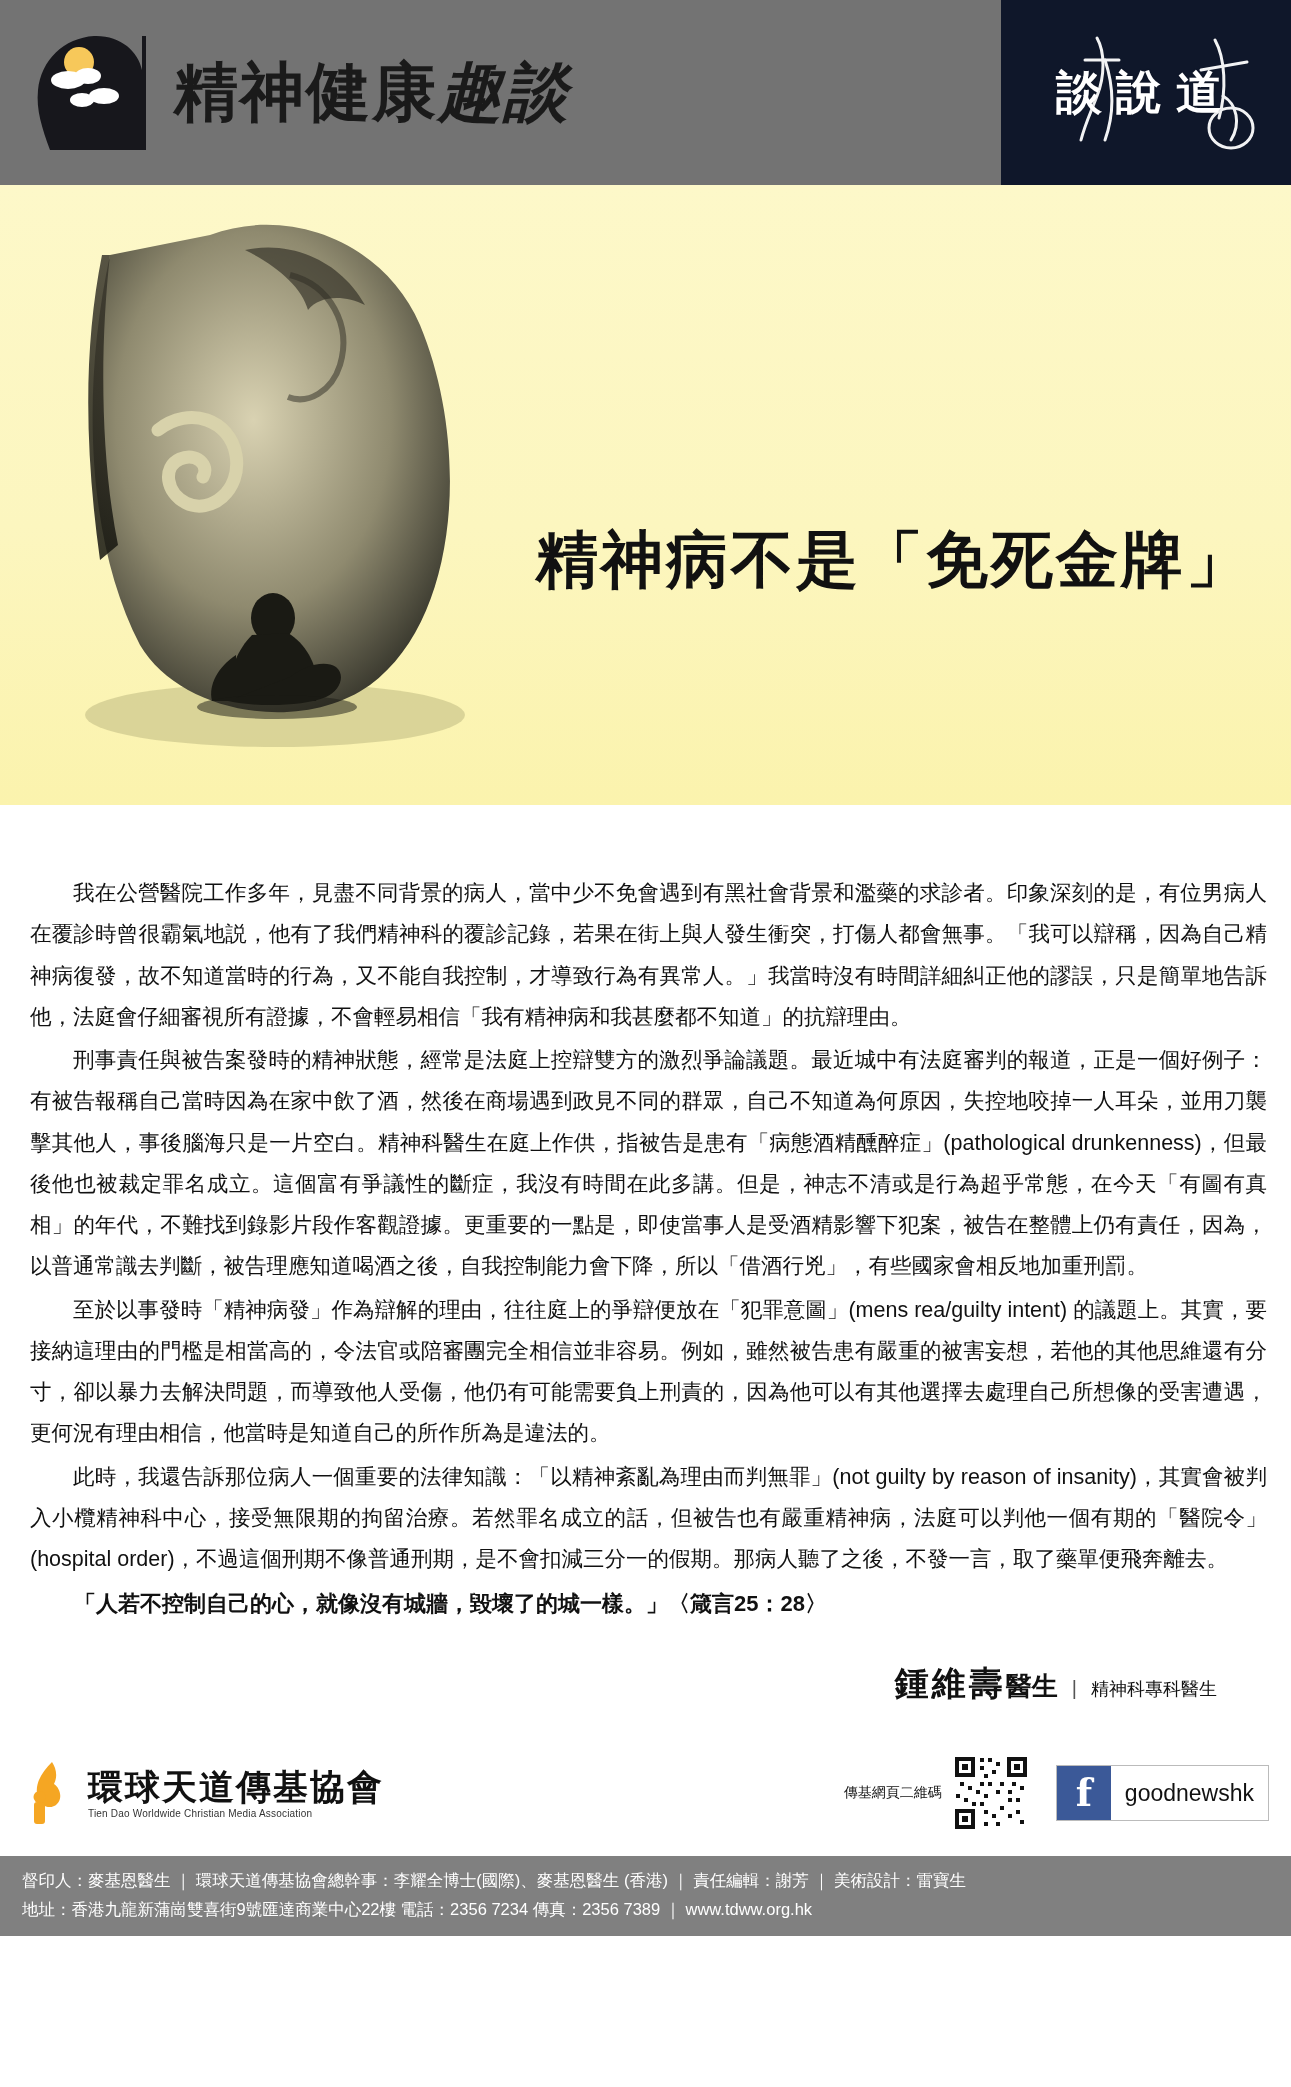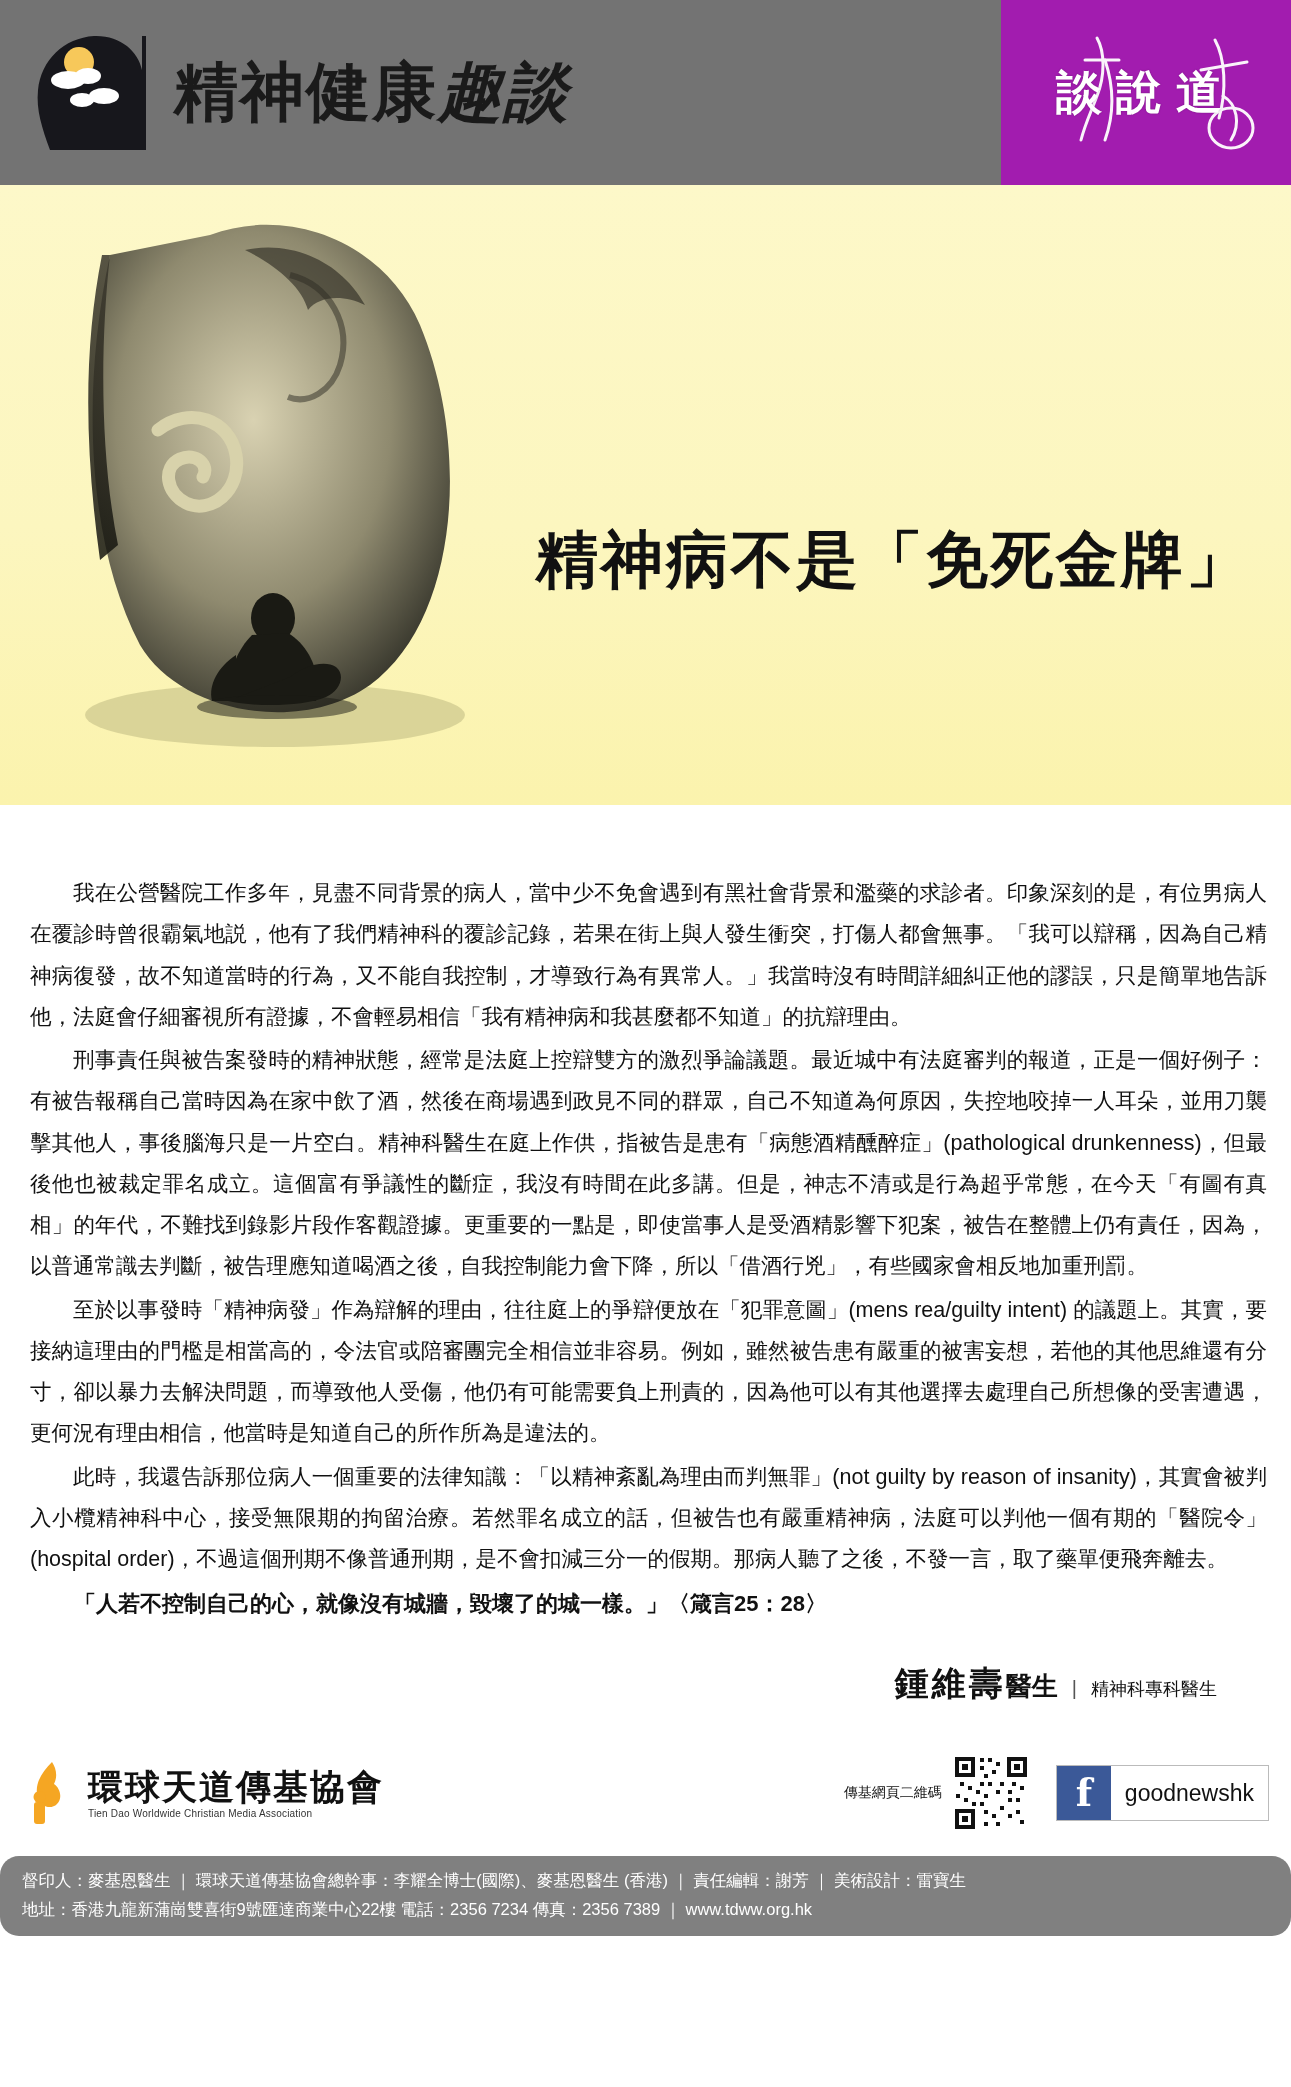"談說道" .header-right { background: #a21caf -> #0f172a }
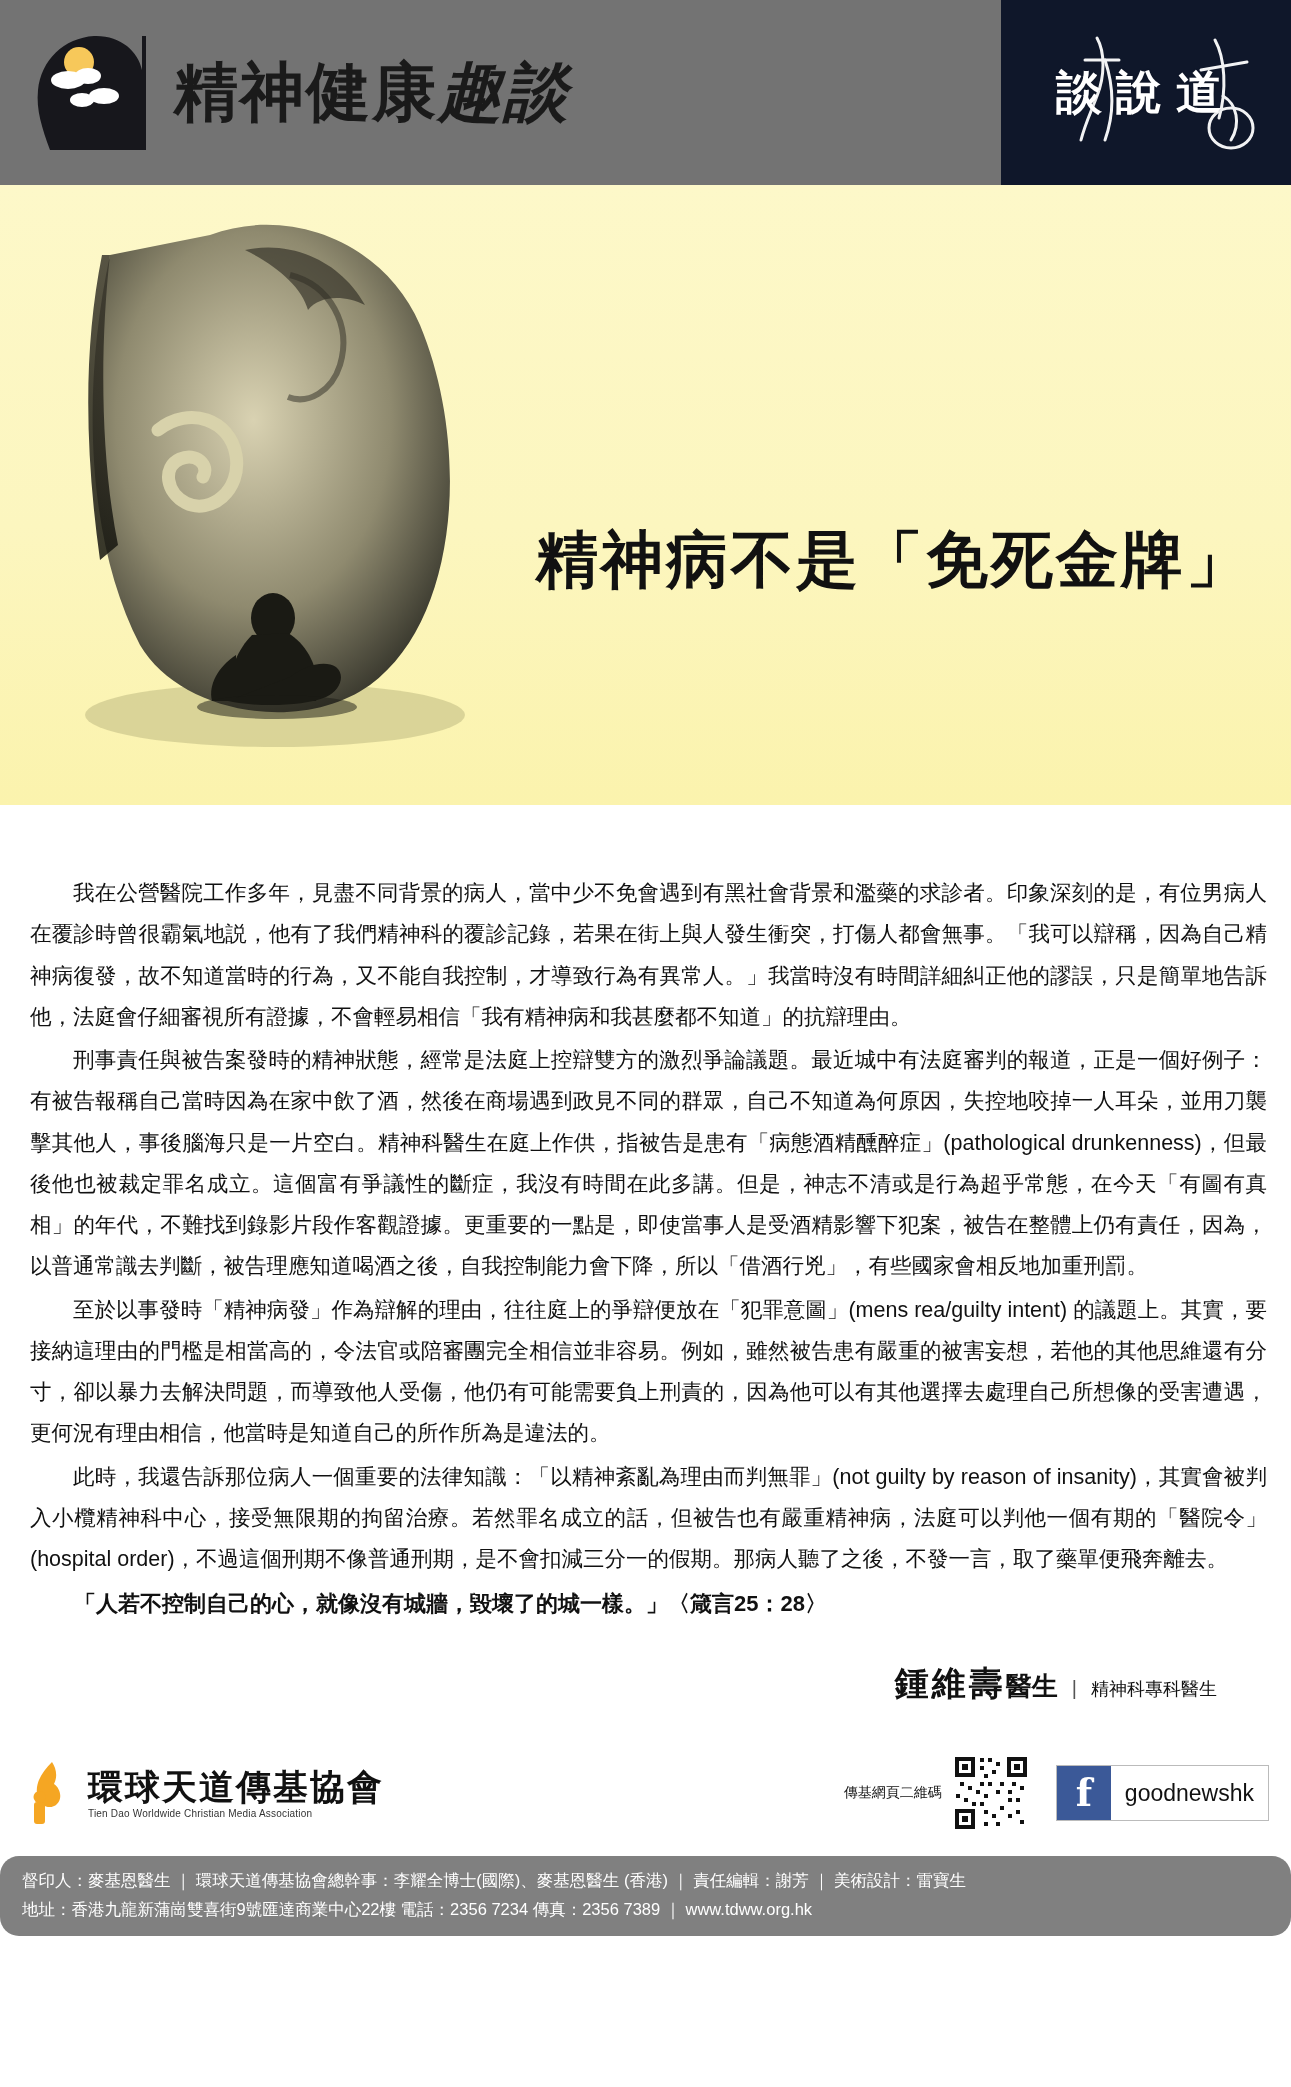"督印人：麥基恩醫生 ｜ 環球天道傳基協會總幹事：李耀全博士(國際)、麥基恩醫生" .bottombar { border-radius: 19px -> none }
